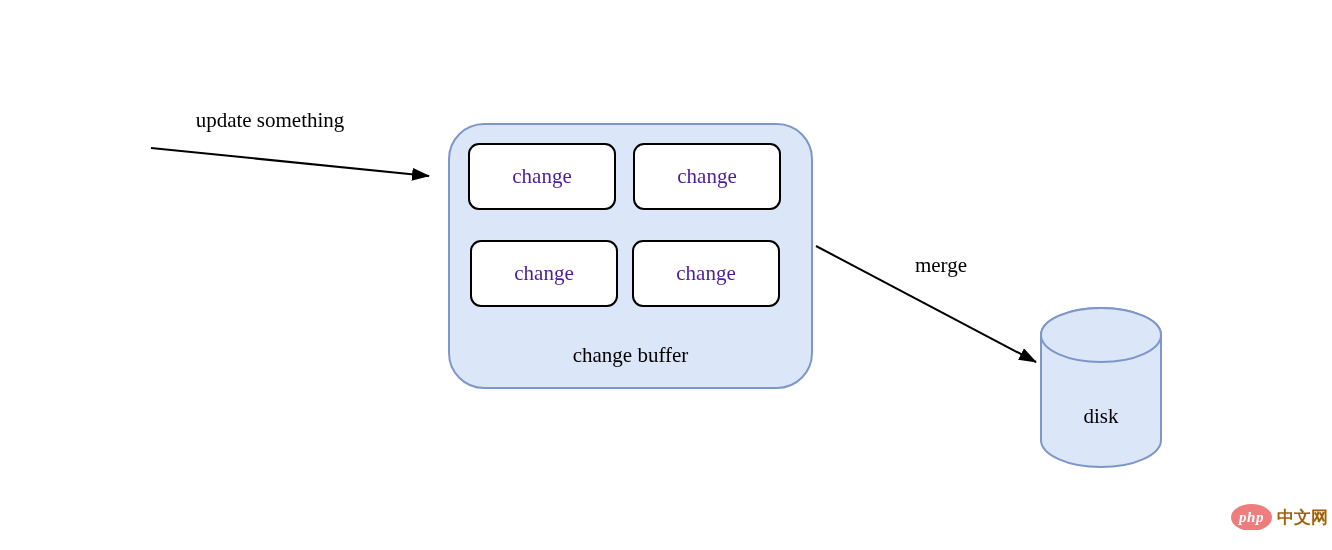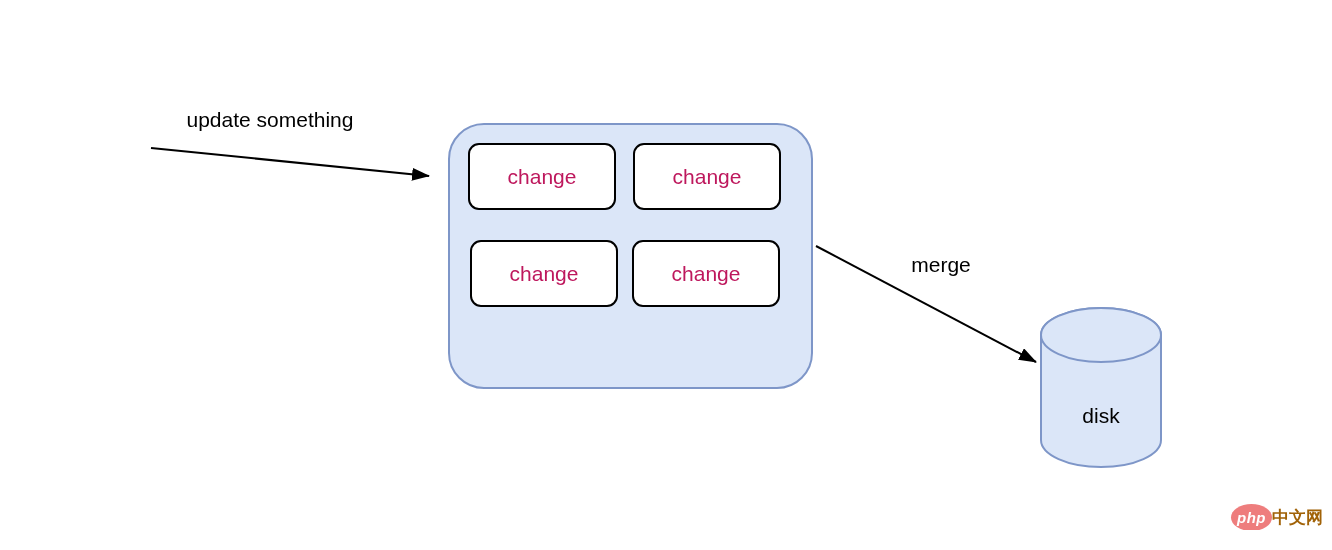"update something" .canvas { font-family: Liberation Sans, sans-serif -> Liberation Serif, serif }
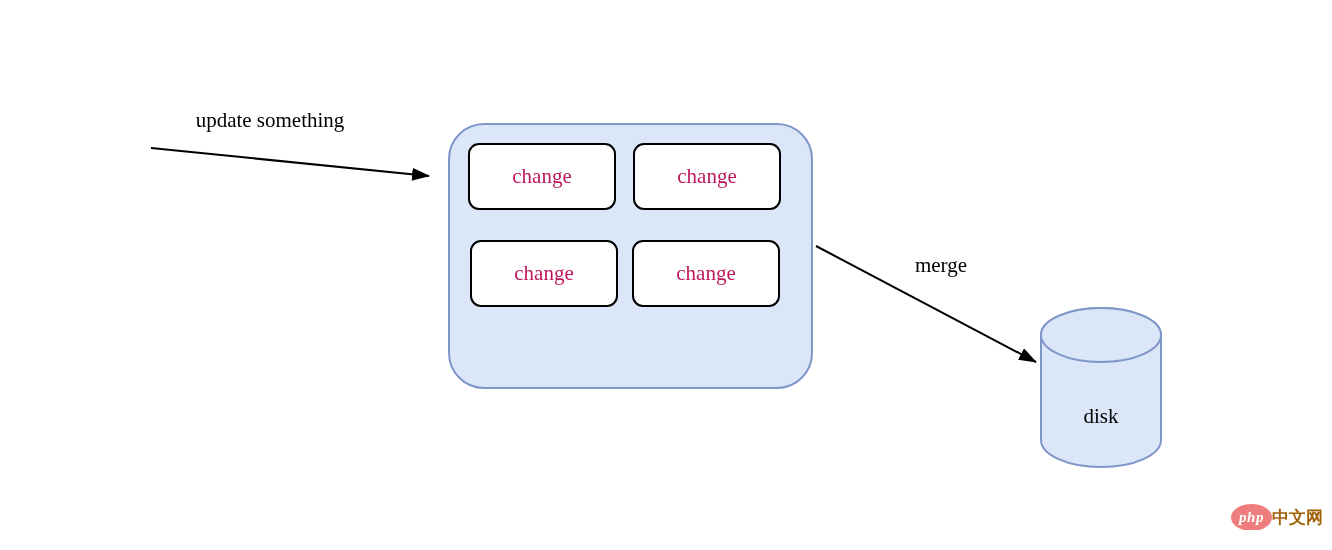"change" .chbox { color: #be185d -> #4c1d95 }
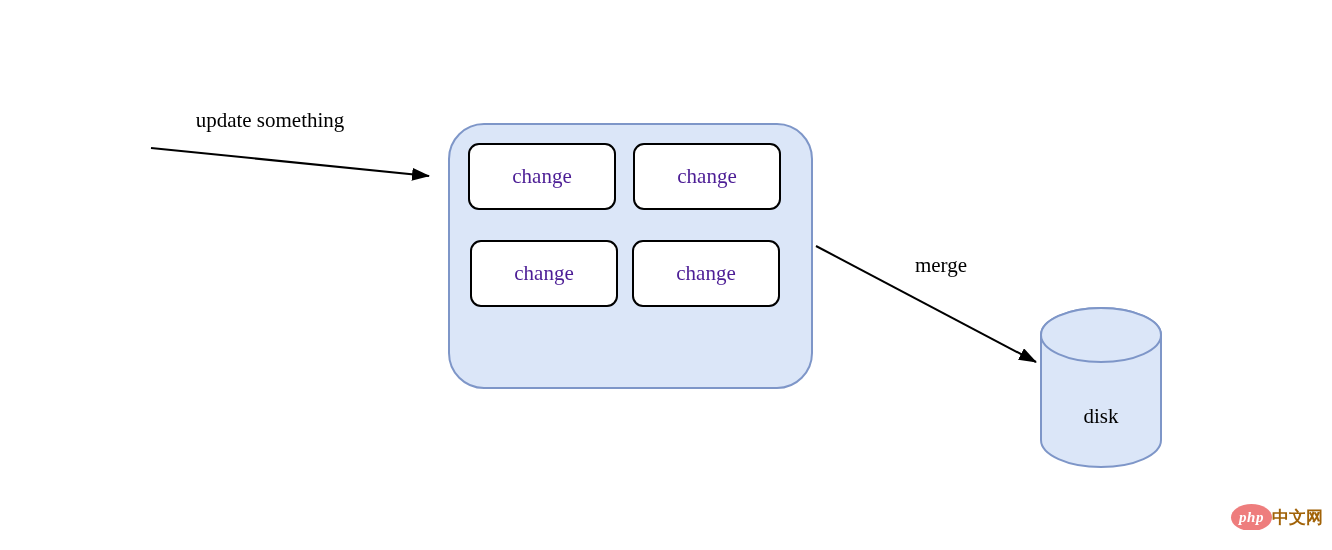"change buffer" div.buffer-label { html: none -> <div>change buffer</div> }
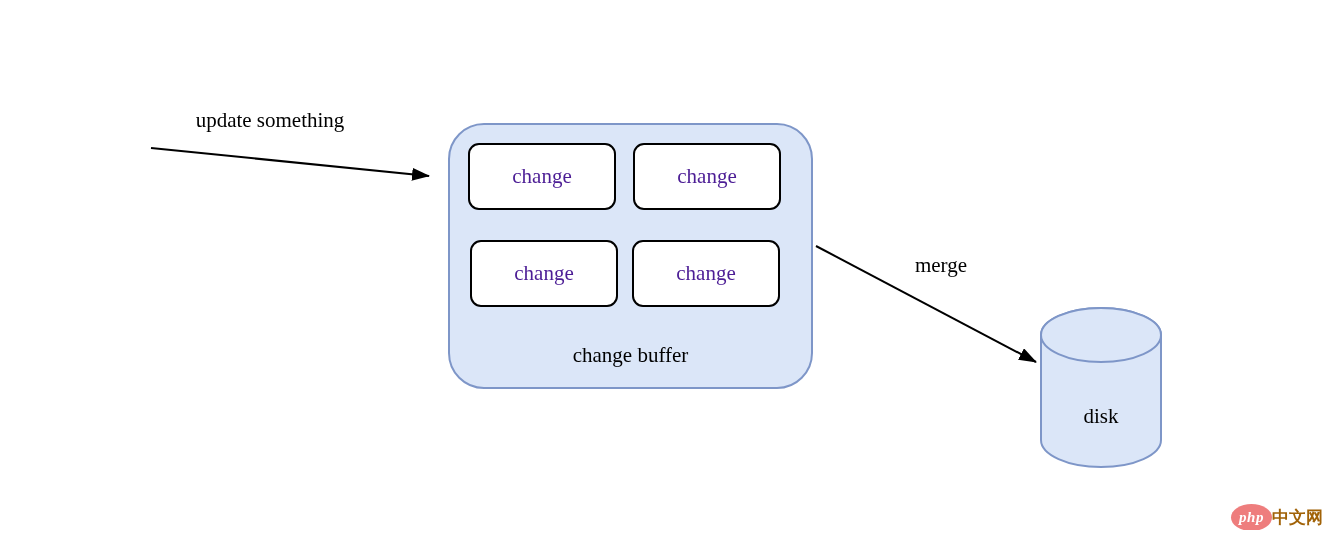"php" .watermark { gap: none -> 5px }
